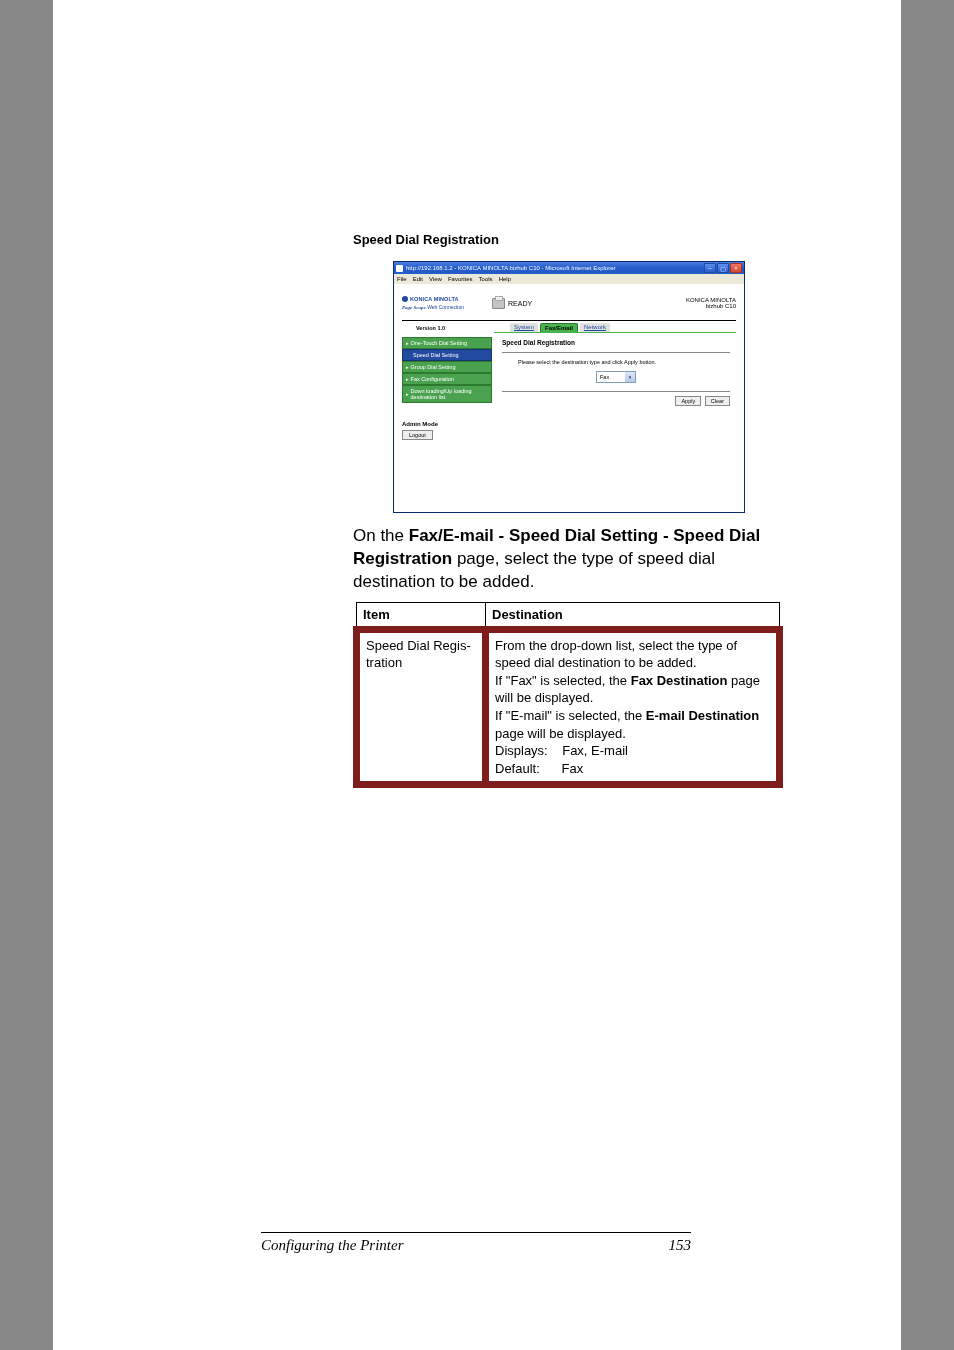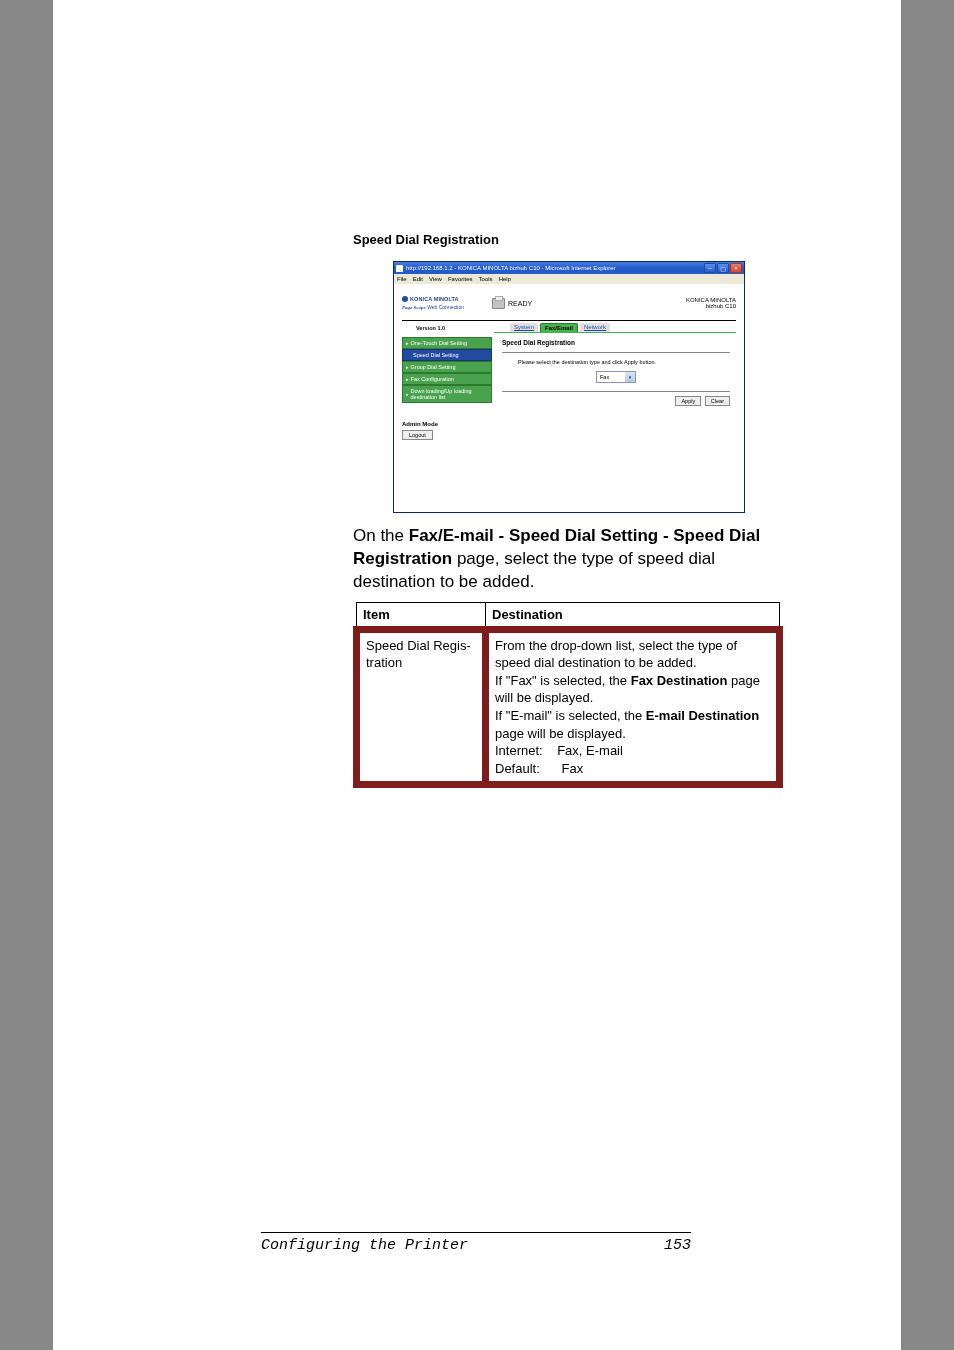"Internet:" span { text: Internet -> Displays }
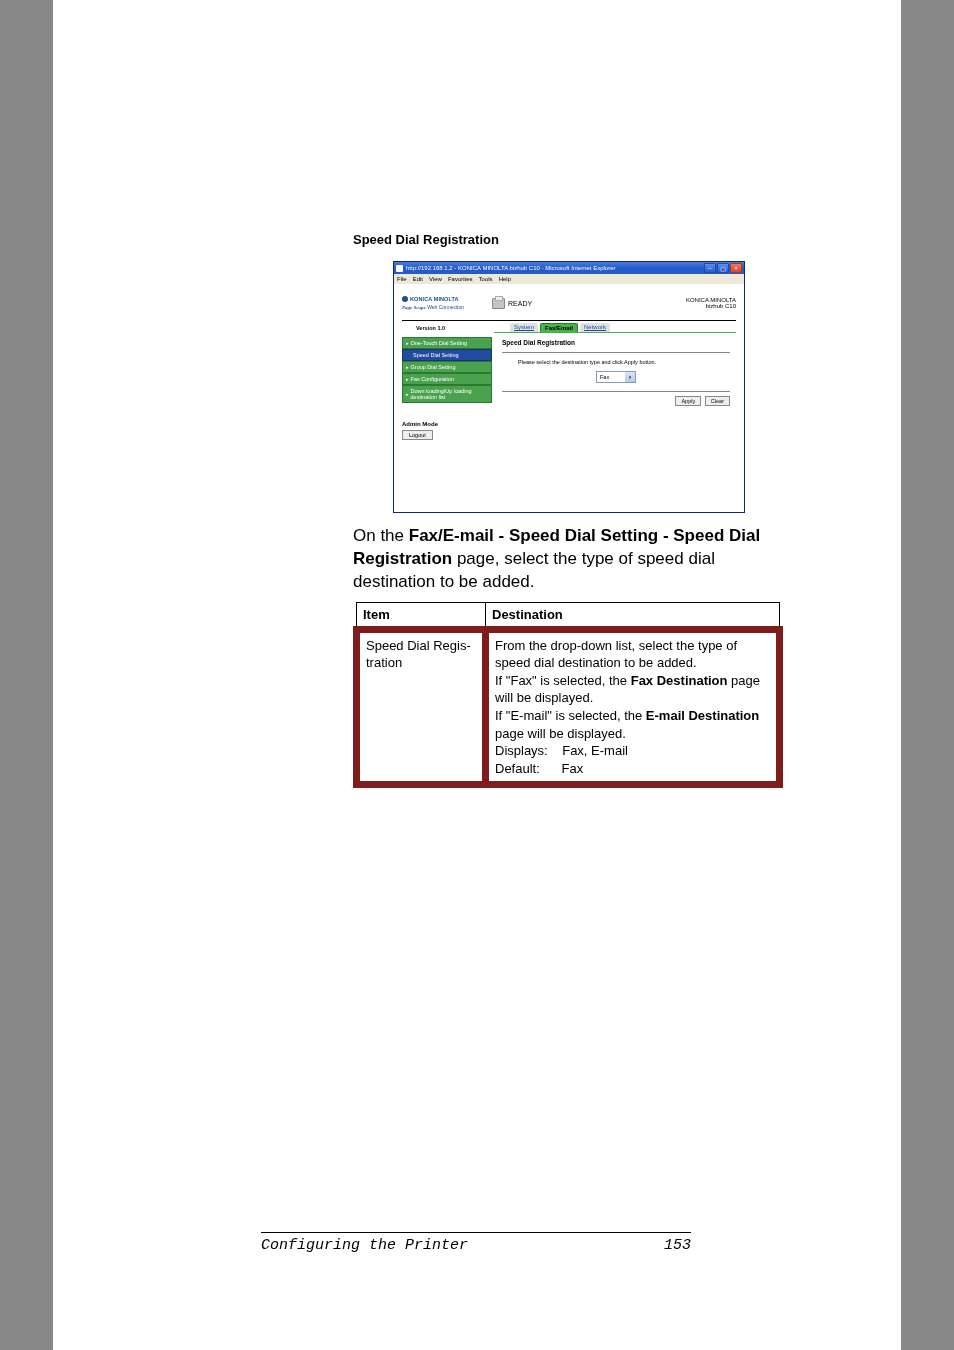"Configuring the Printer" .footer { font-family: Liberation Mono, monospace -> Liberation Serif, serif }
